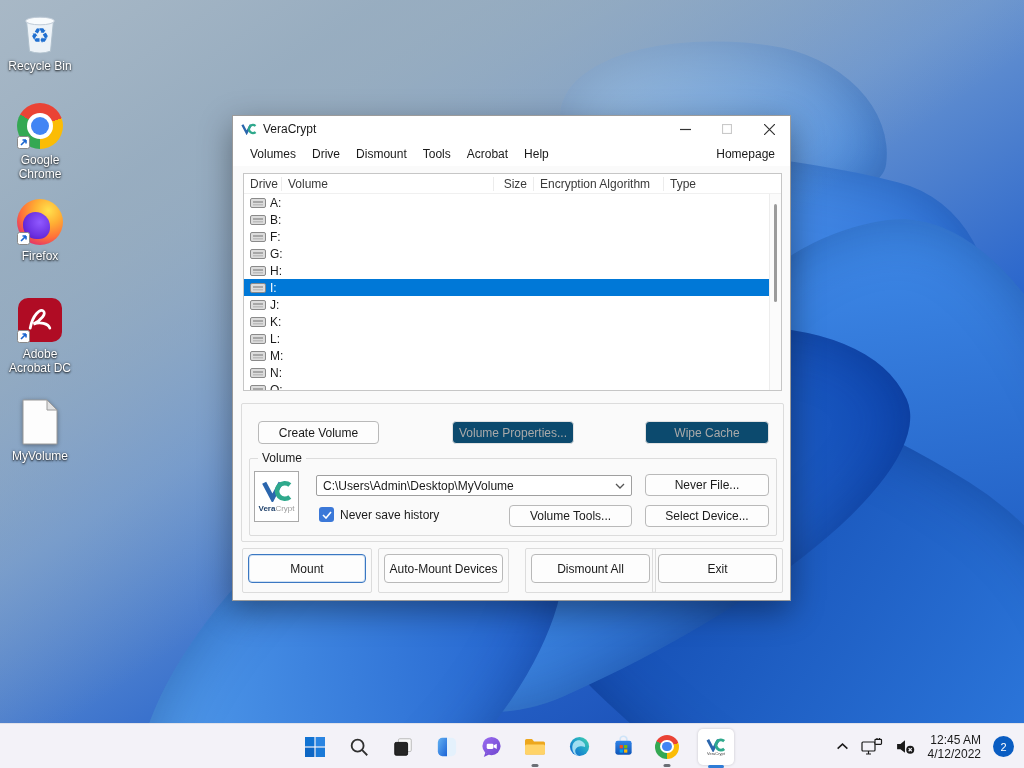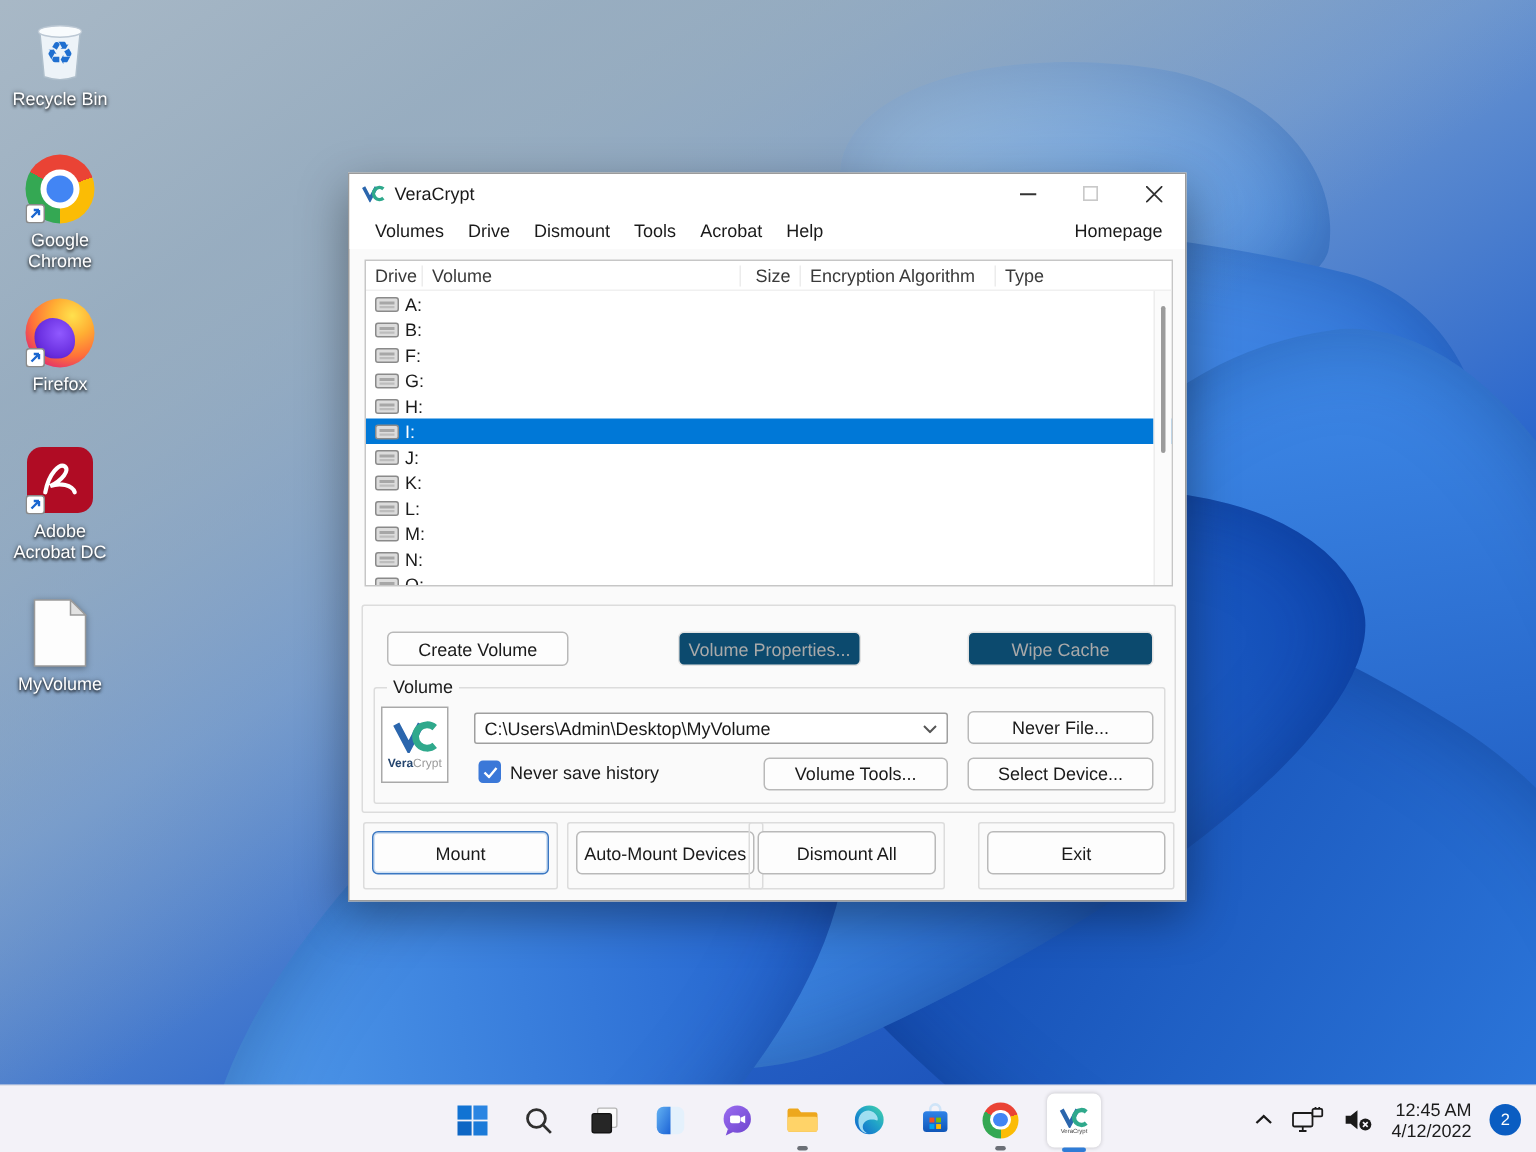"Dismount All" div.bframe { left: 266px -> 292px }
